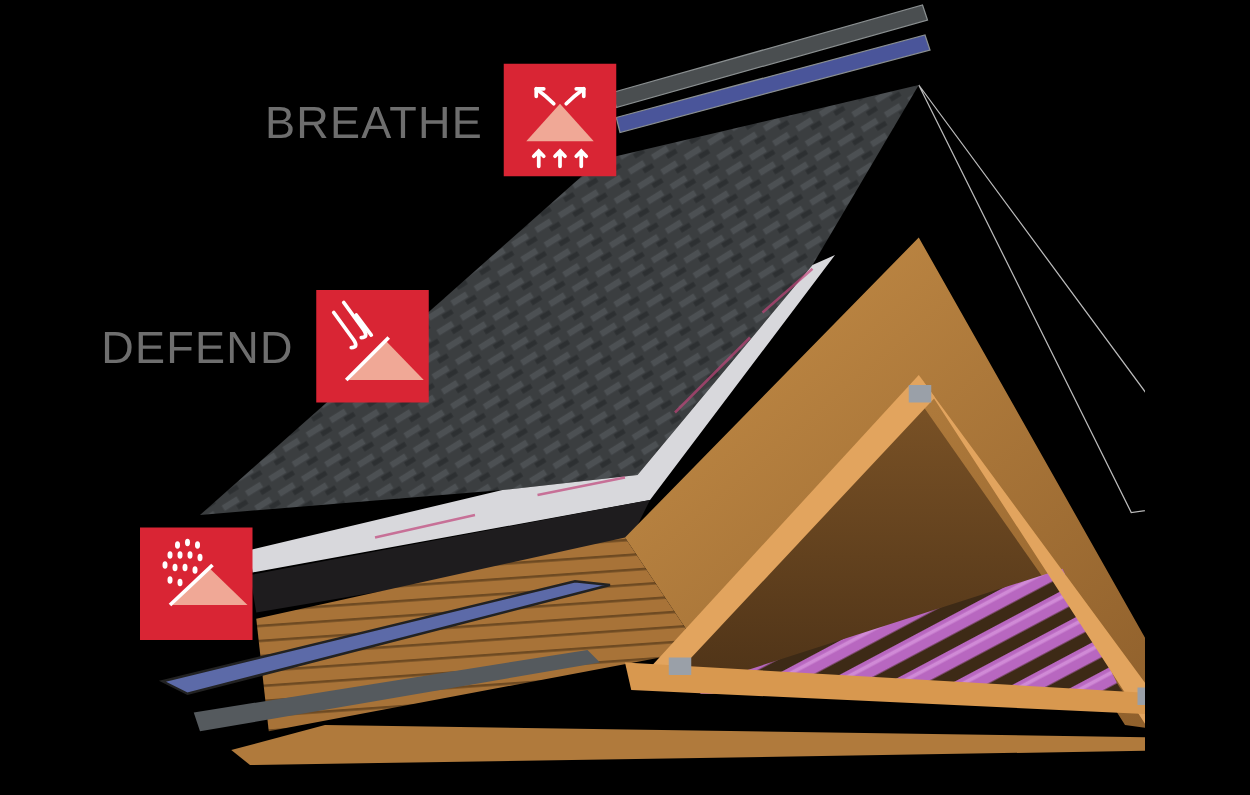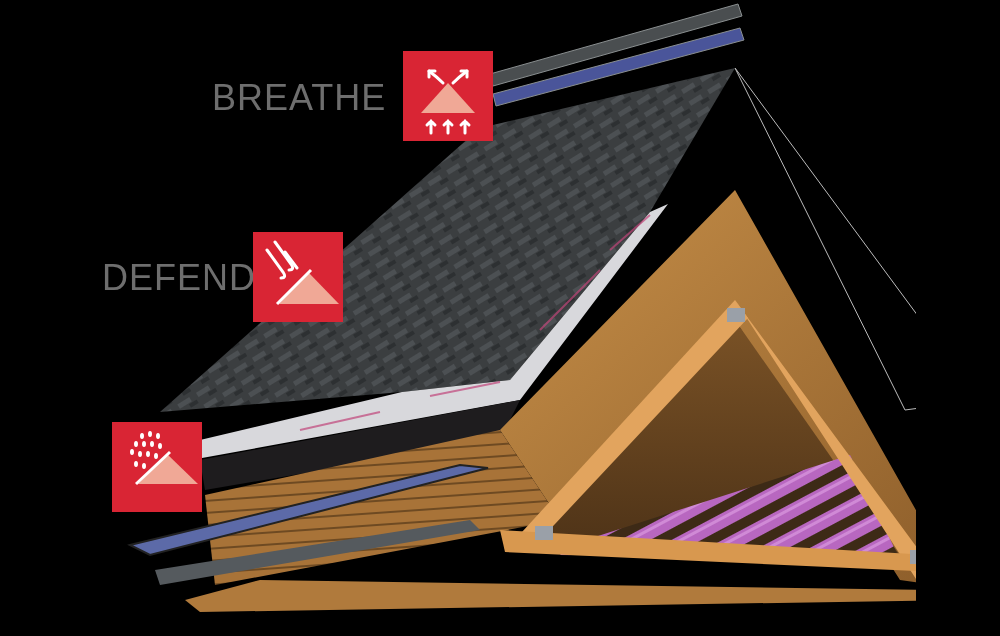"DEFEND" span.label { left: 102px -> 81px }
